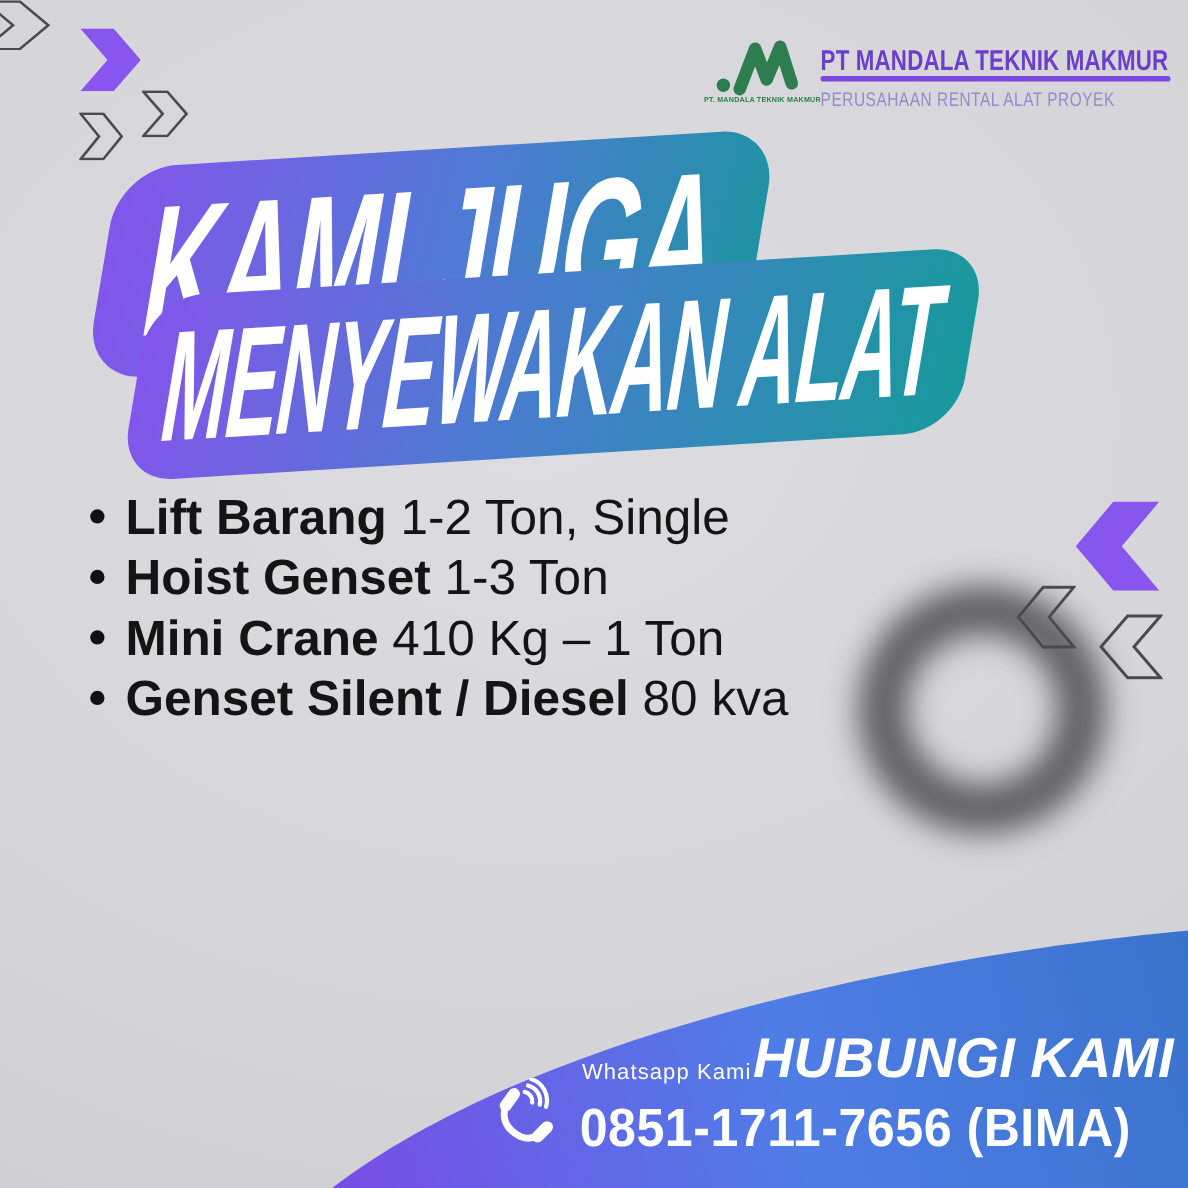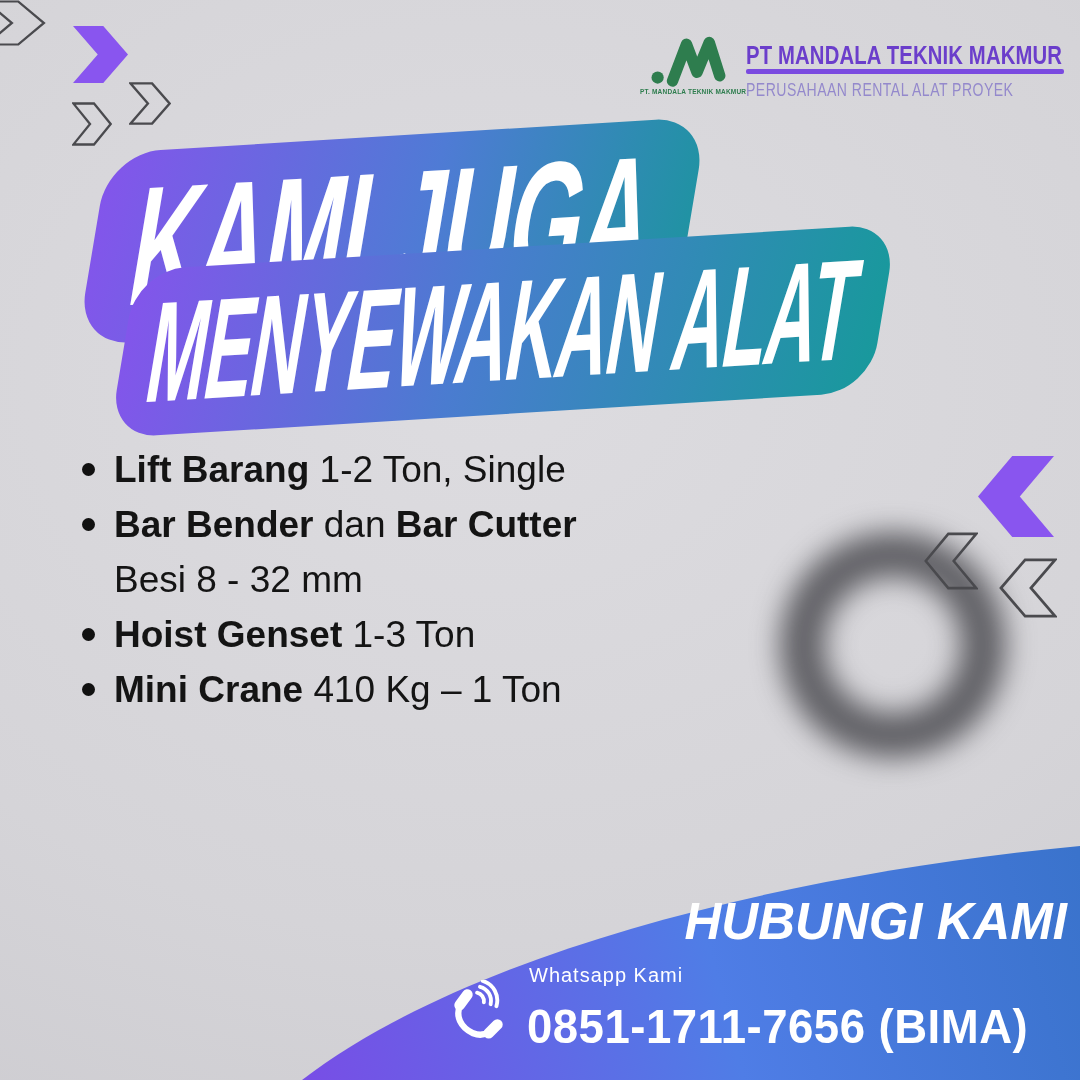"Lift Barang 1-2 Ton, Single" .eq-item { font-size: 37px -> 45px }
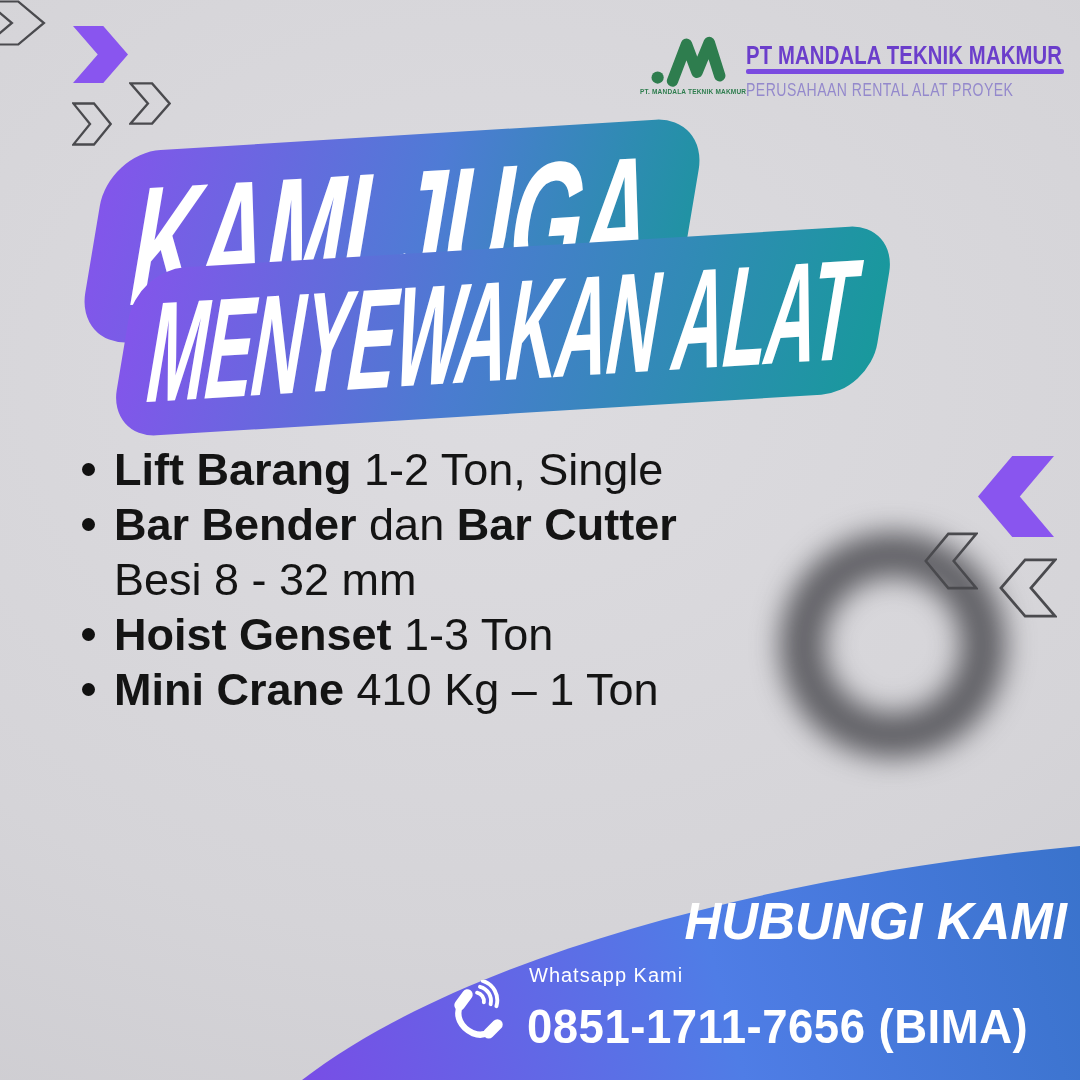"Bar Bender dan Bar Cutter" li.eq-item { html: <li><span>Bar Bender</span><span> dan </span><span>Bar Cutter</span><br><span>Besi 8 - 32 mm</span></li> -> none }
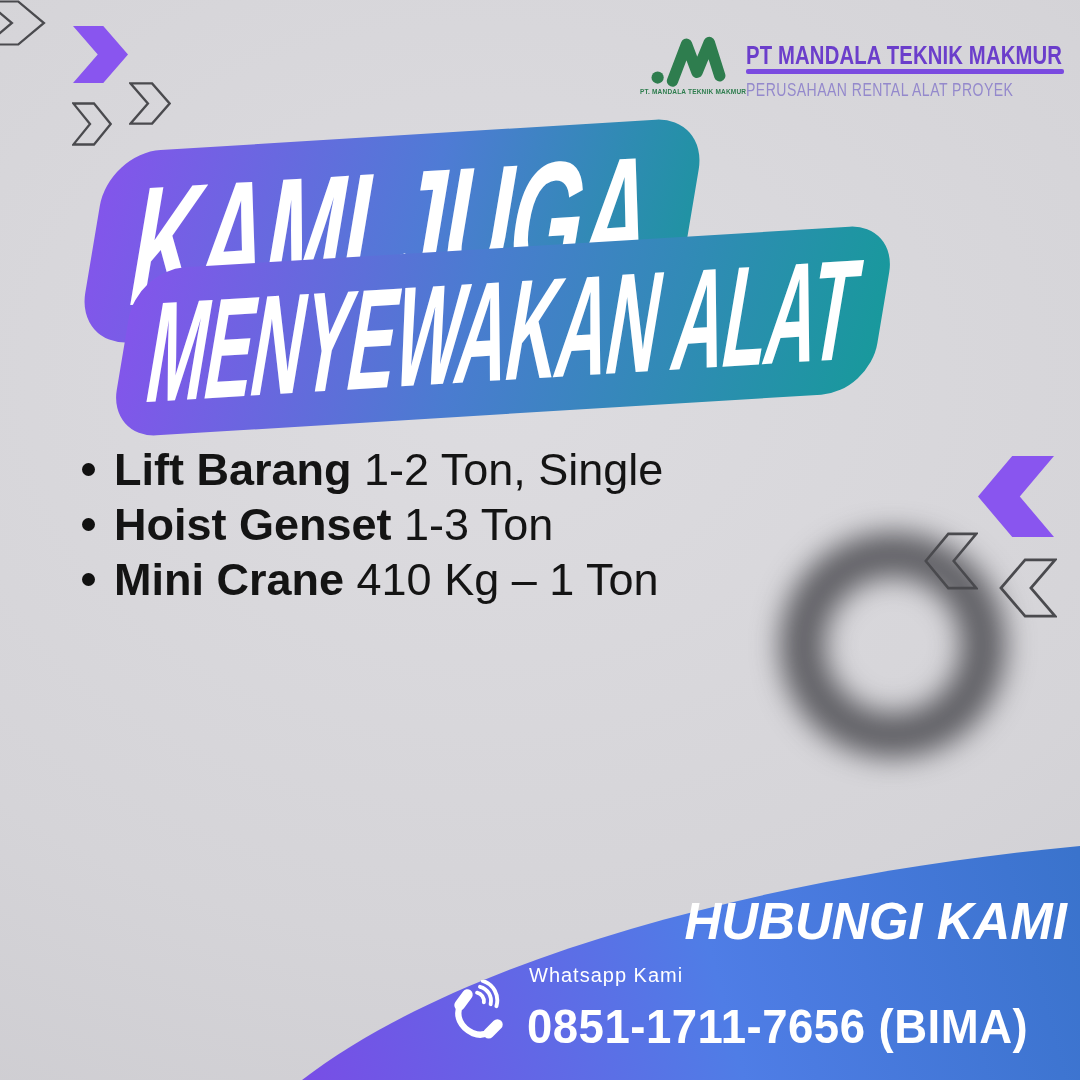"Genset Silent / Diesel 80" li.eq-item { html: none -> <li><span>Genset Silent / Diesel</span><span> 80 kva</span></li> }
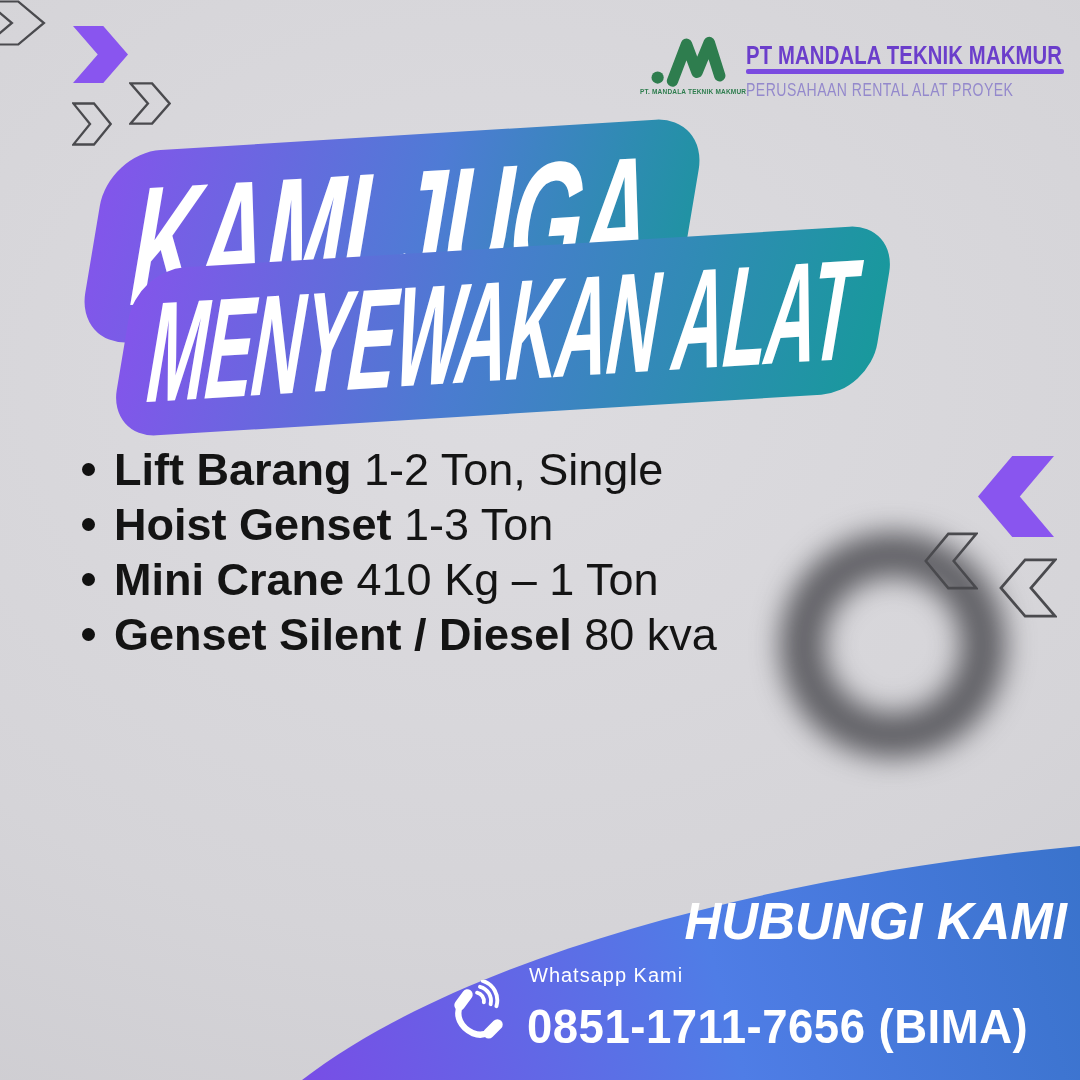"HUBUNGI KAMI" .contact-heading { top: 892px -> 932px }
